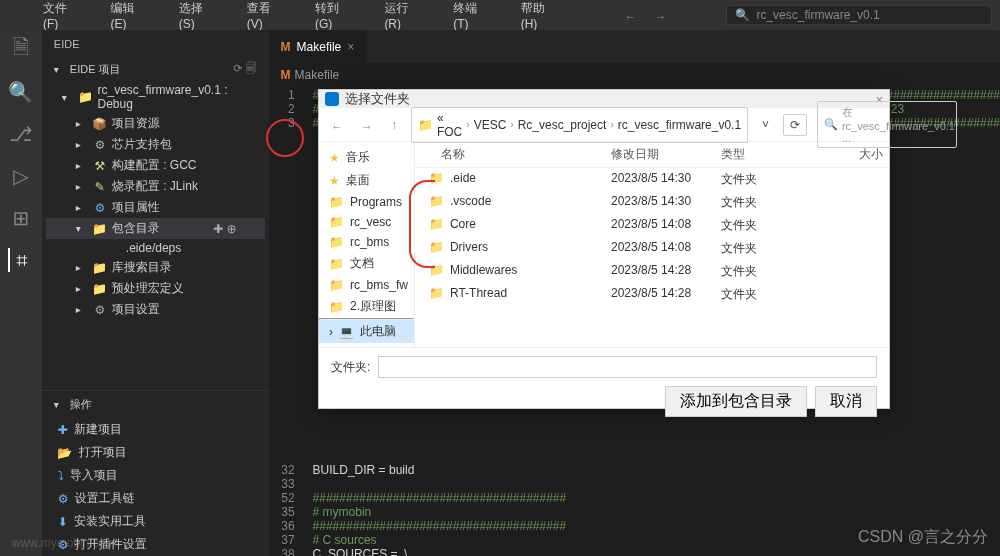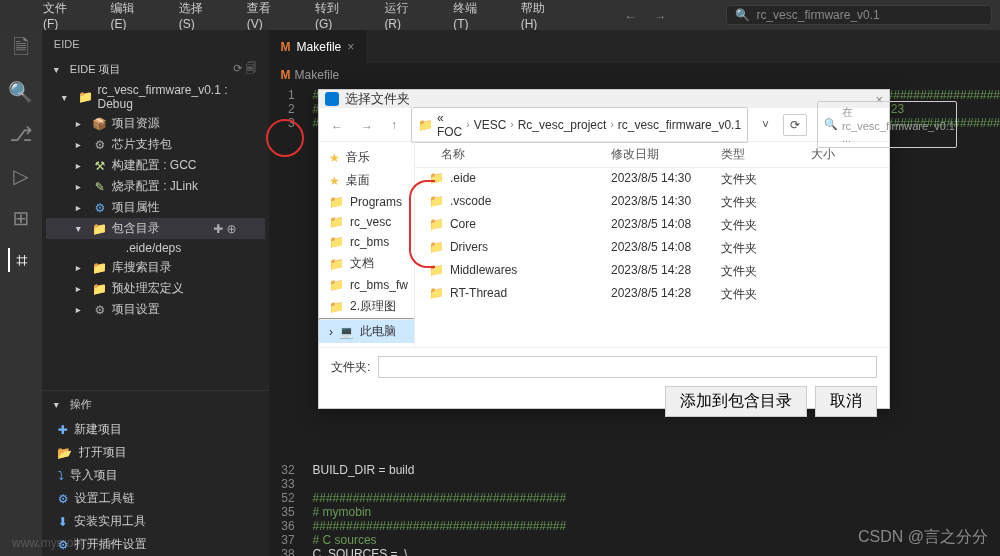"大小" .col-size { text-align: none -> right }
